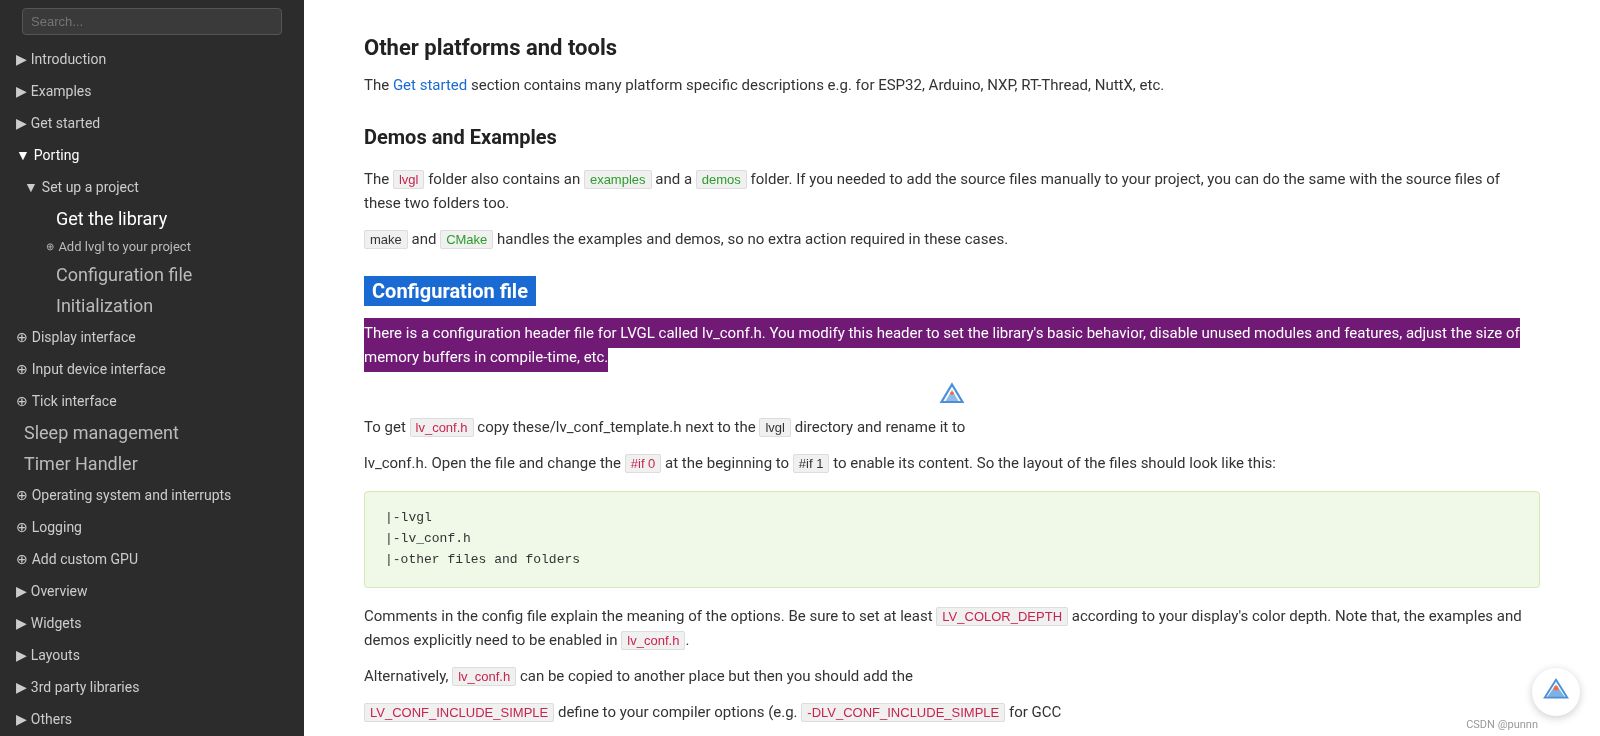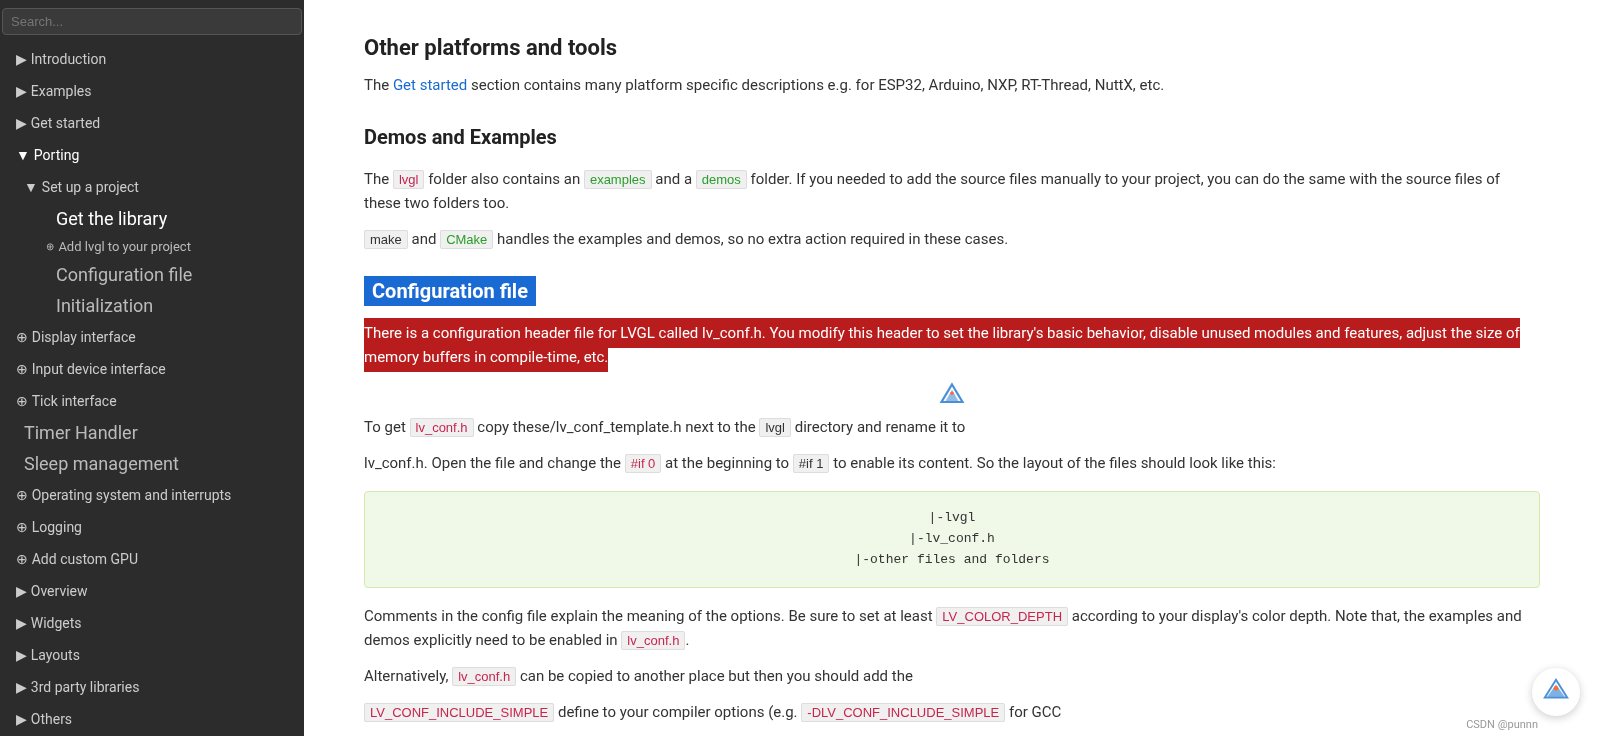"Search..." .sidebar-search { padding: 8px 2px -> 8px 22px }
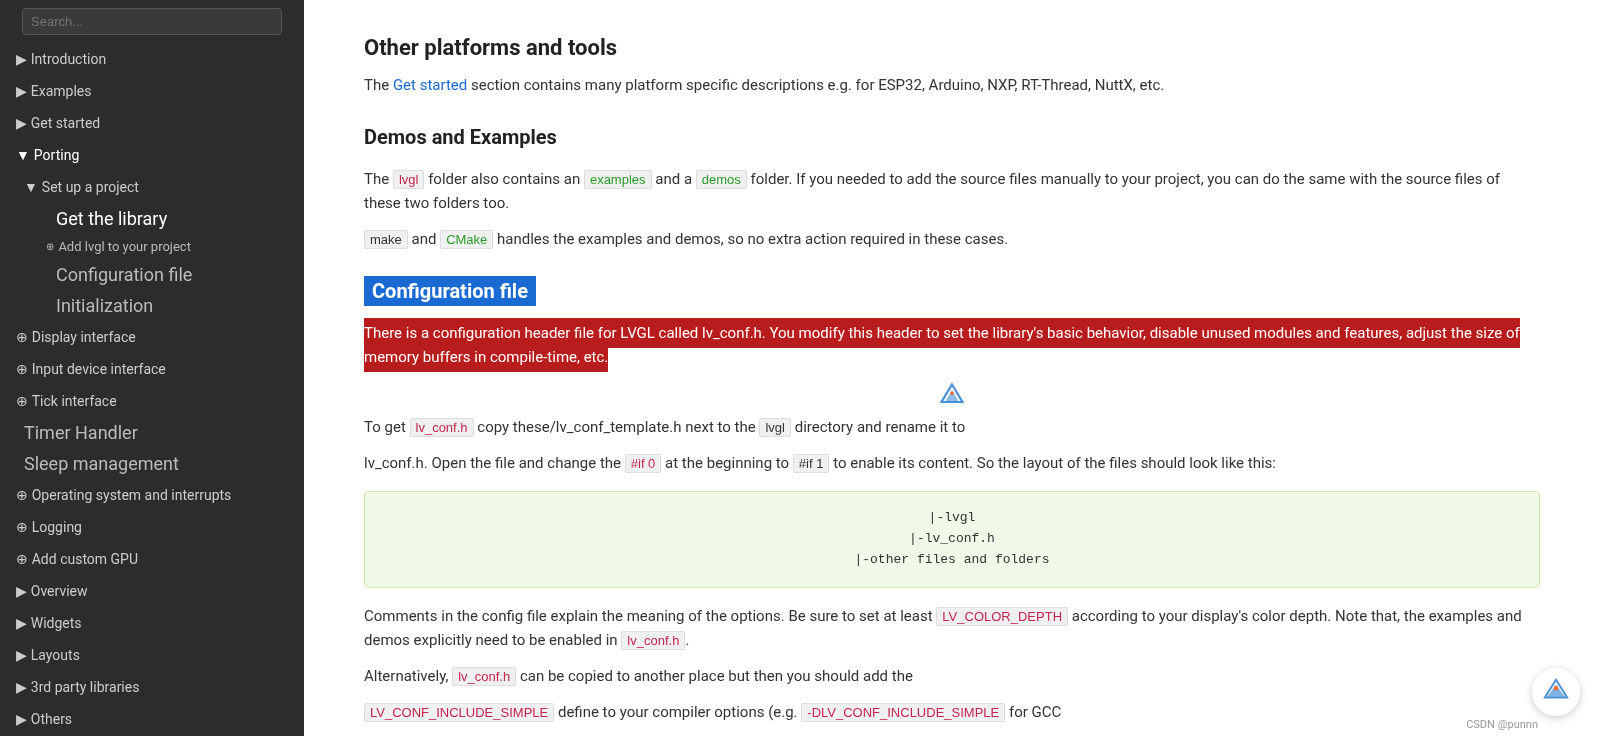"There is a configuration header" .selected-block { background: #b91c1c -> #701a75 }
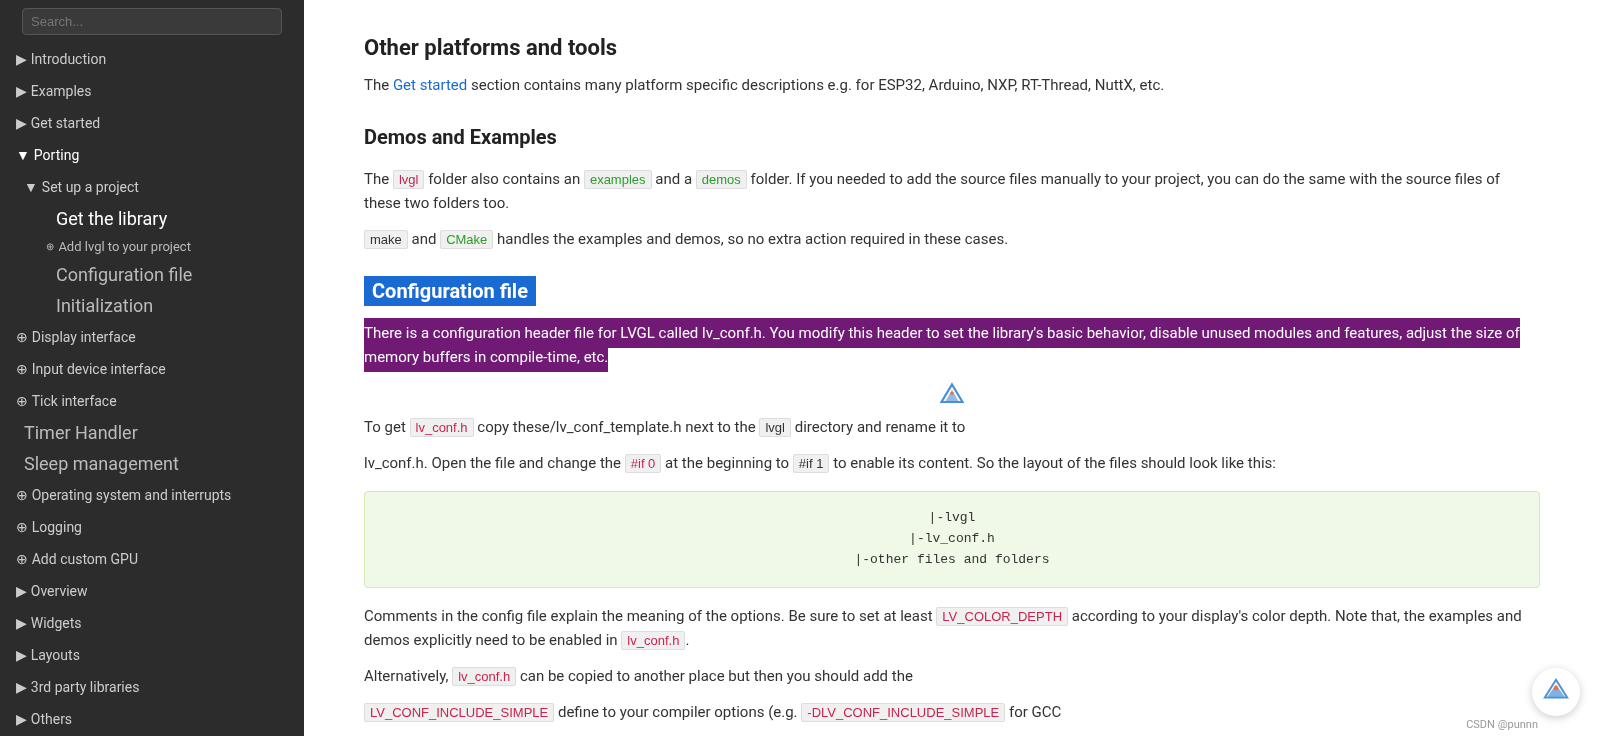"Timer Handler" div.sidebar-leaf { order: before "Sleep management" -> after "Sleep management" }
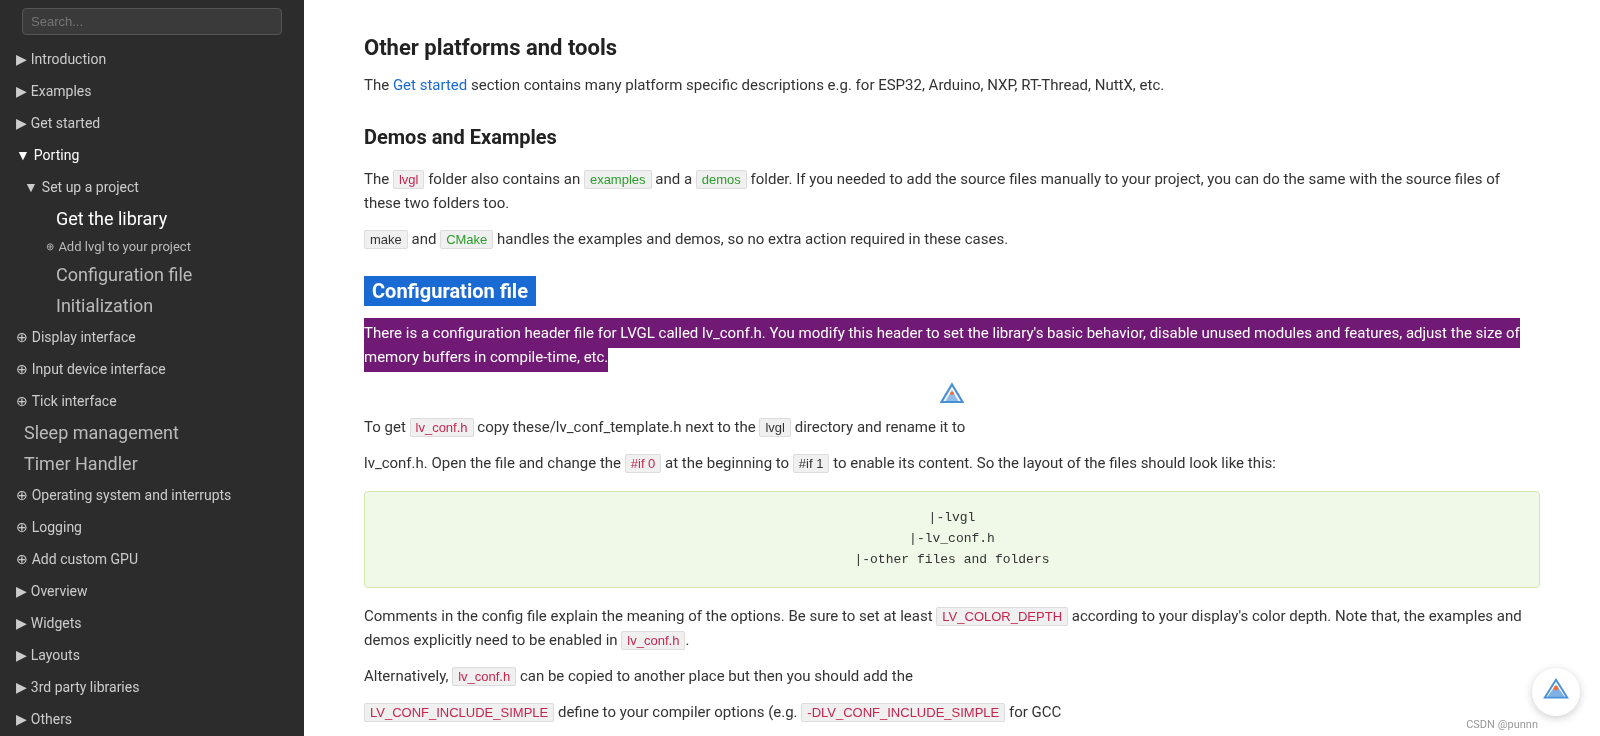"|-lvgl" .code-block { text-align: center -> none }
